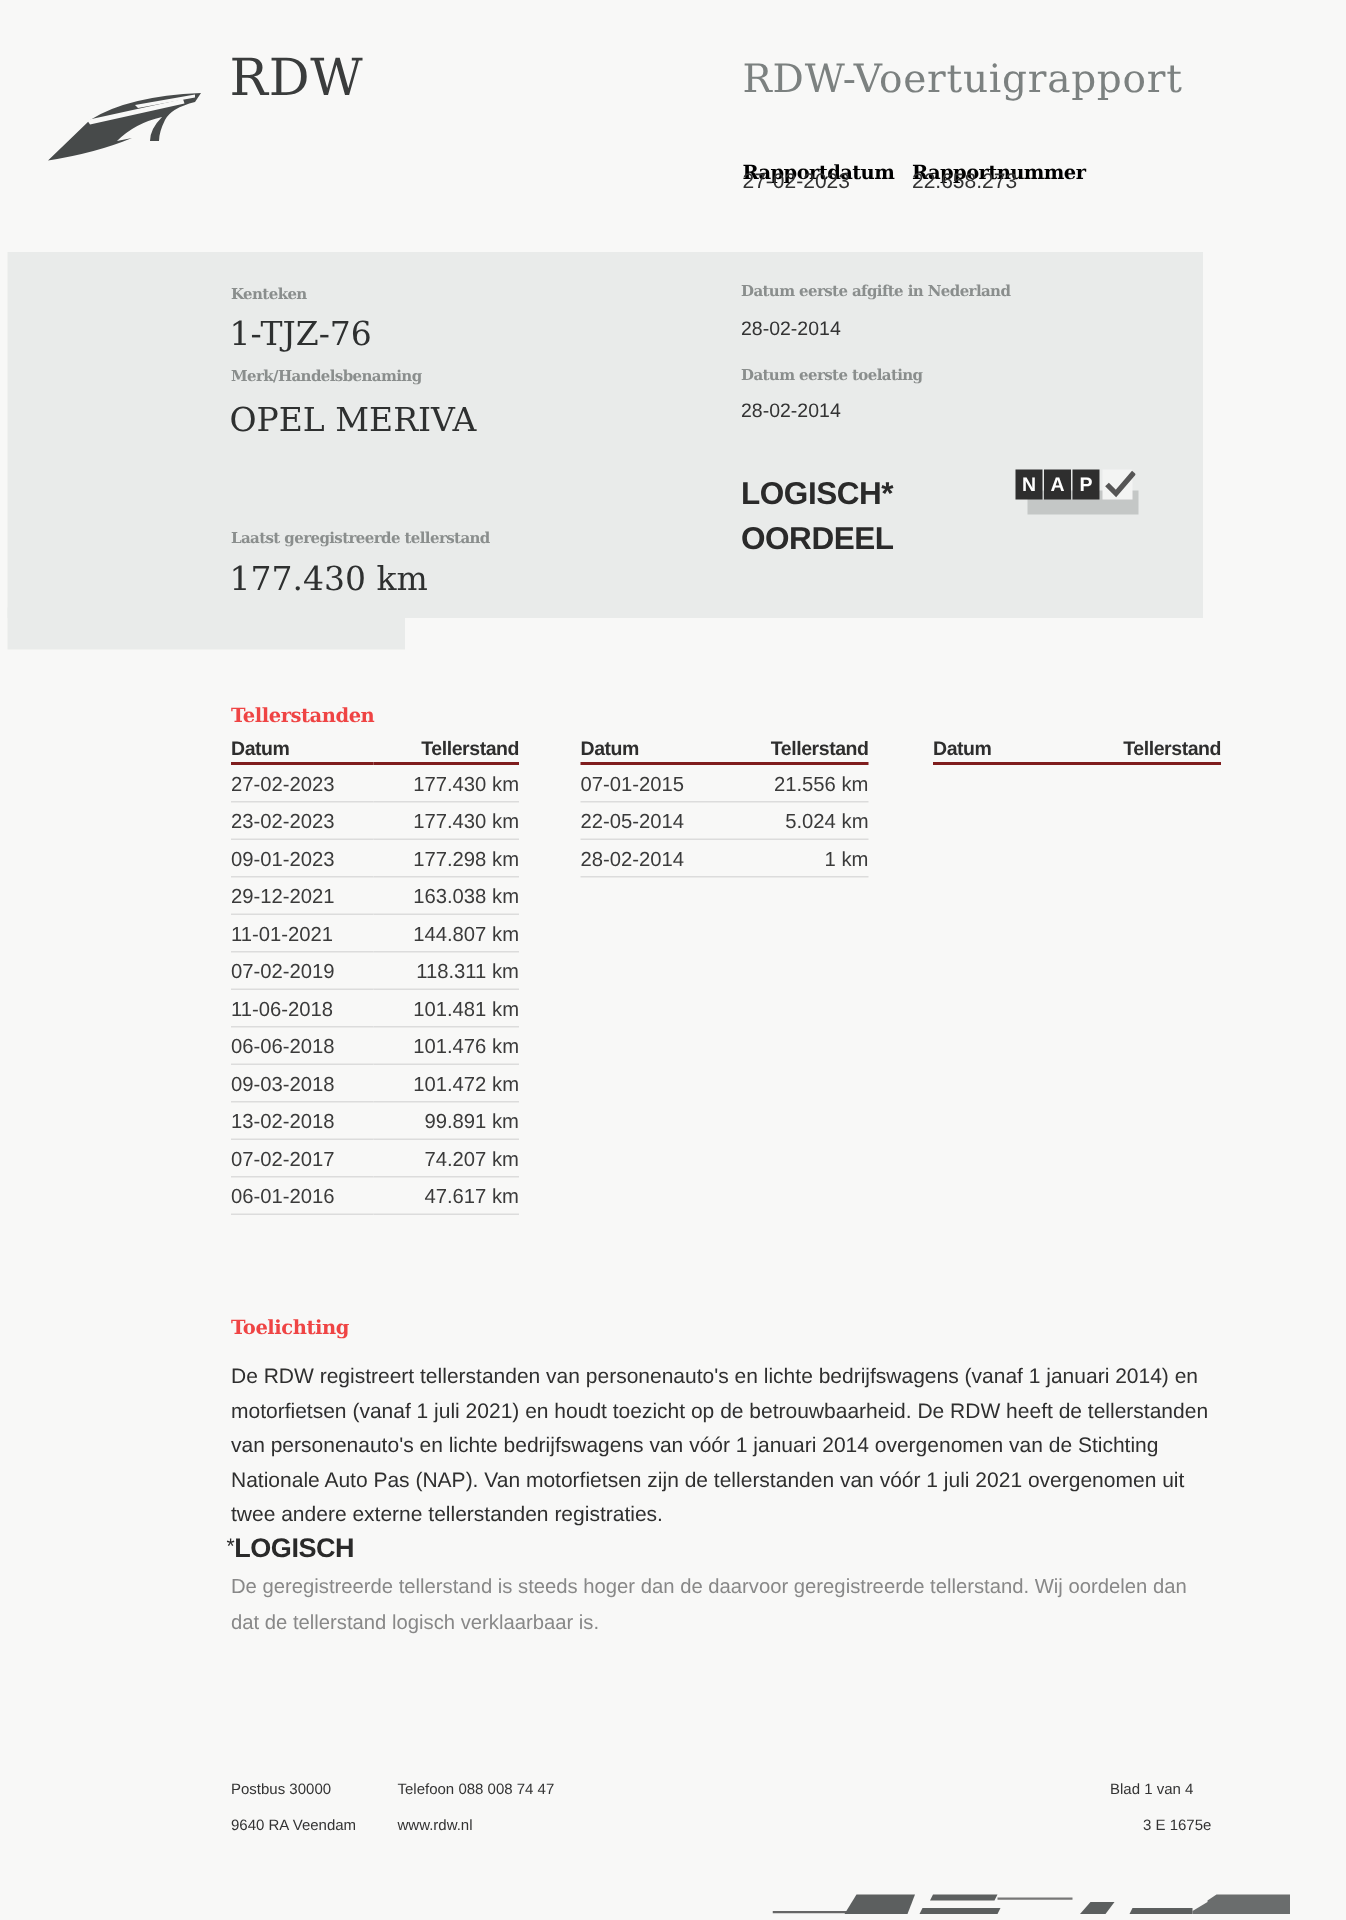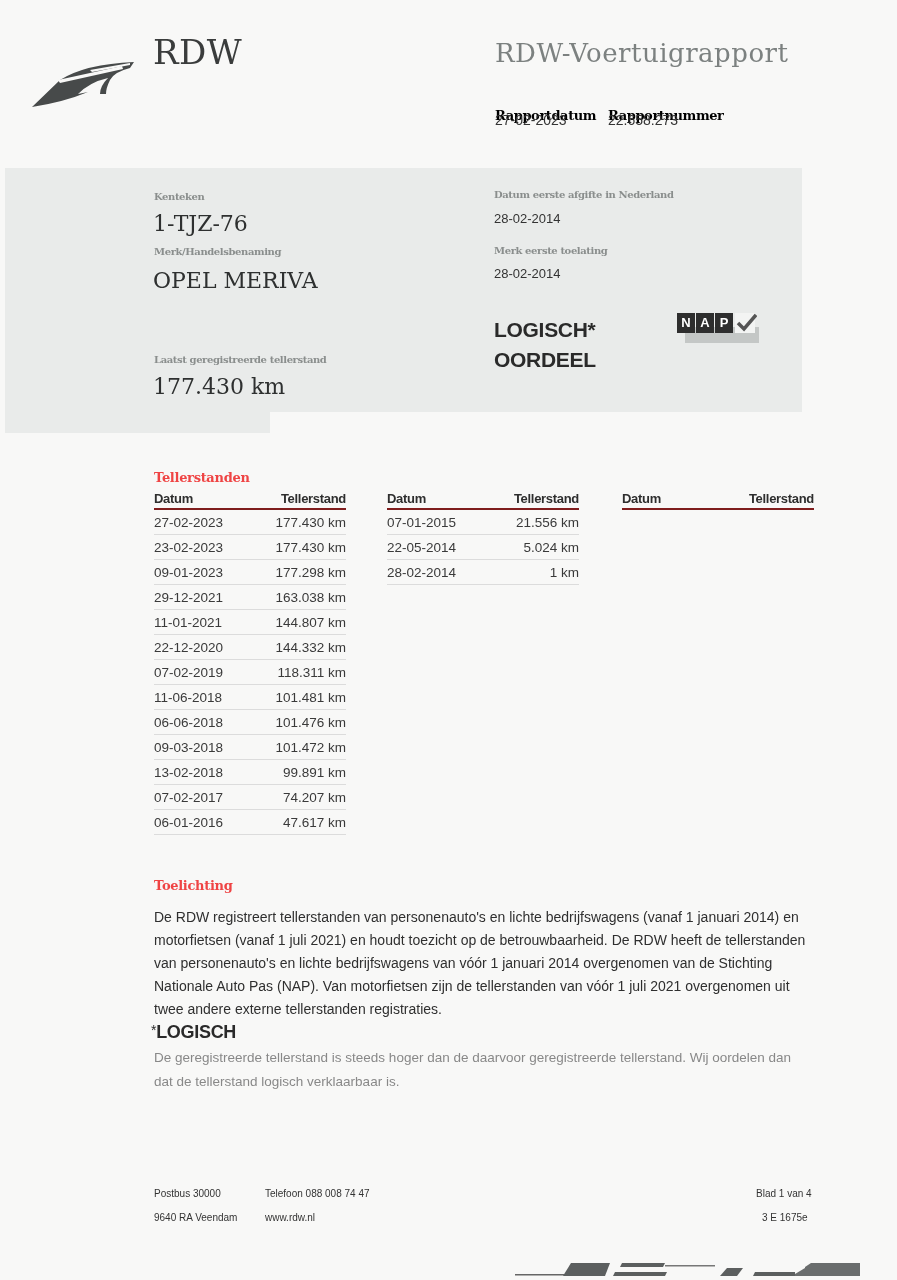"Merk eerste toelating" div.abs { text: Merk -> Datum }
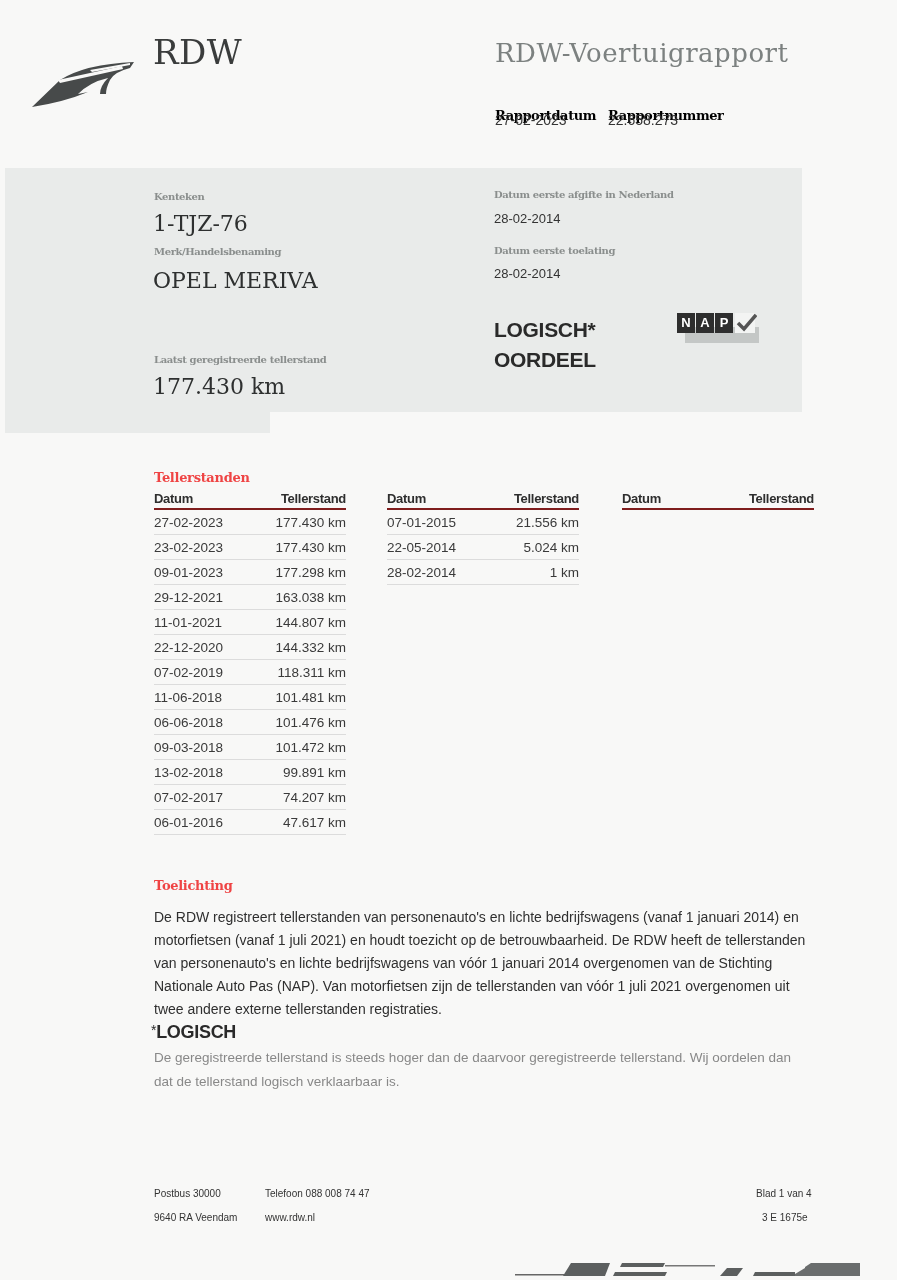"22-12-2020" tr { html: <tr> <td>22-12-2020</td> <td>144.332 km</td> </tr> -> none }
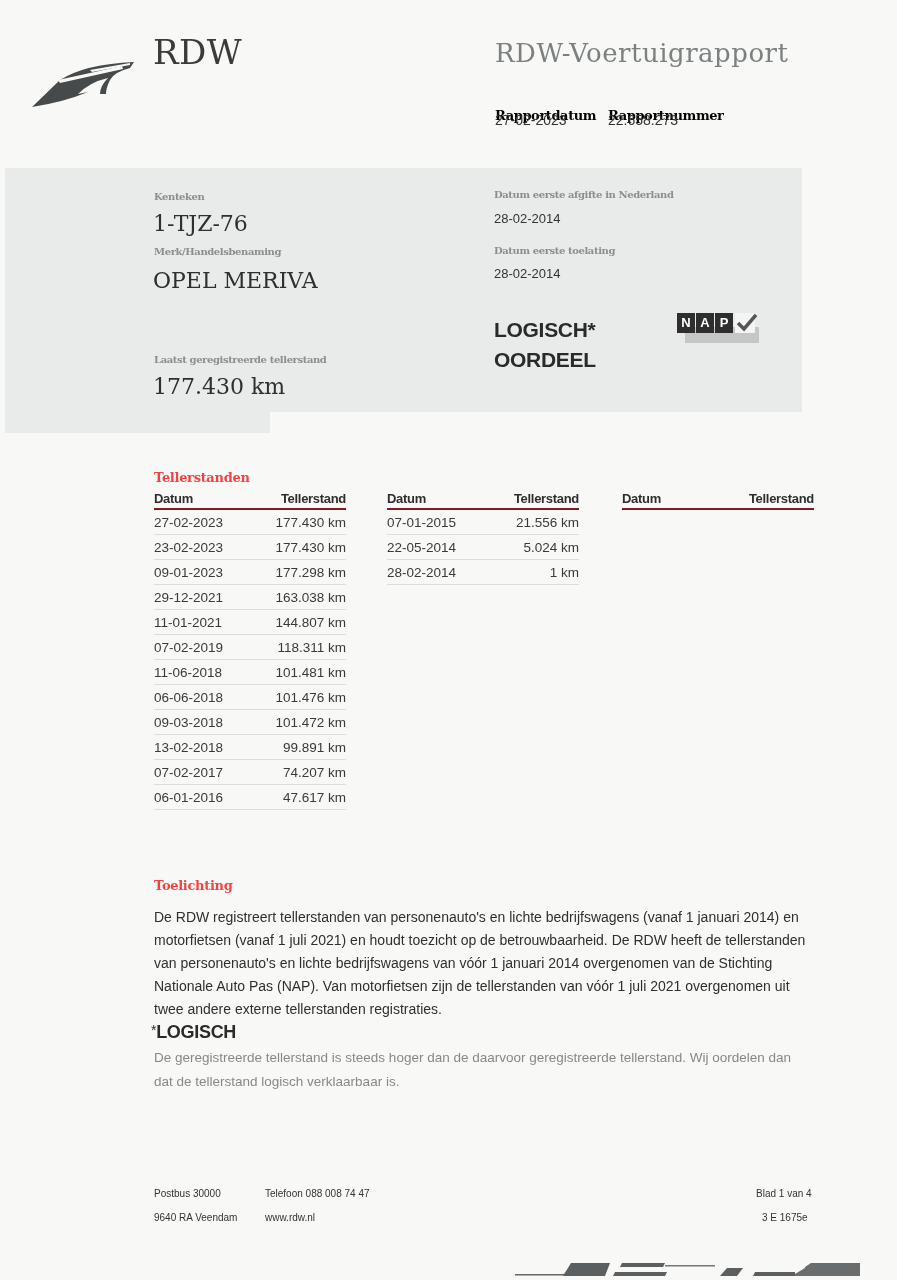"Blad 1 van 4" div.abs { left: 756px -> 740px }
